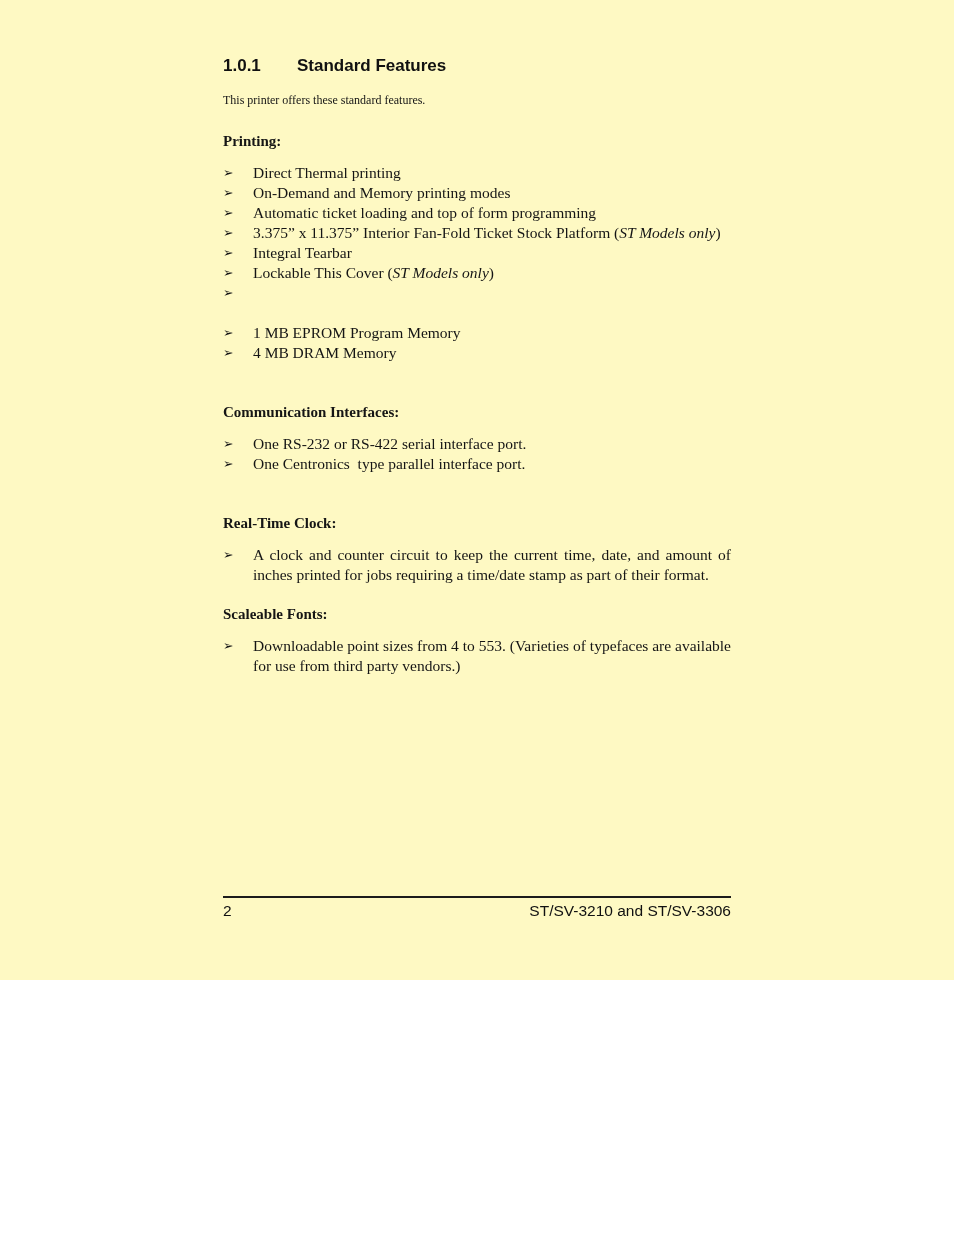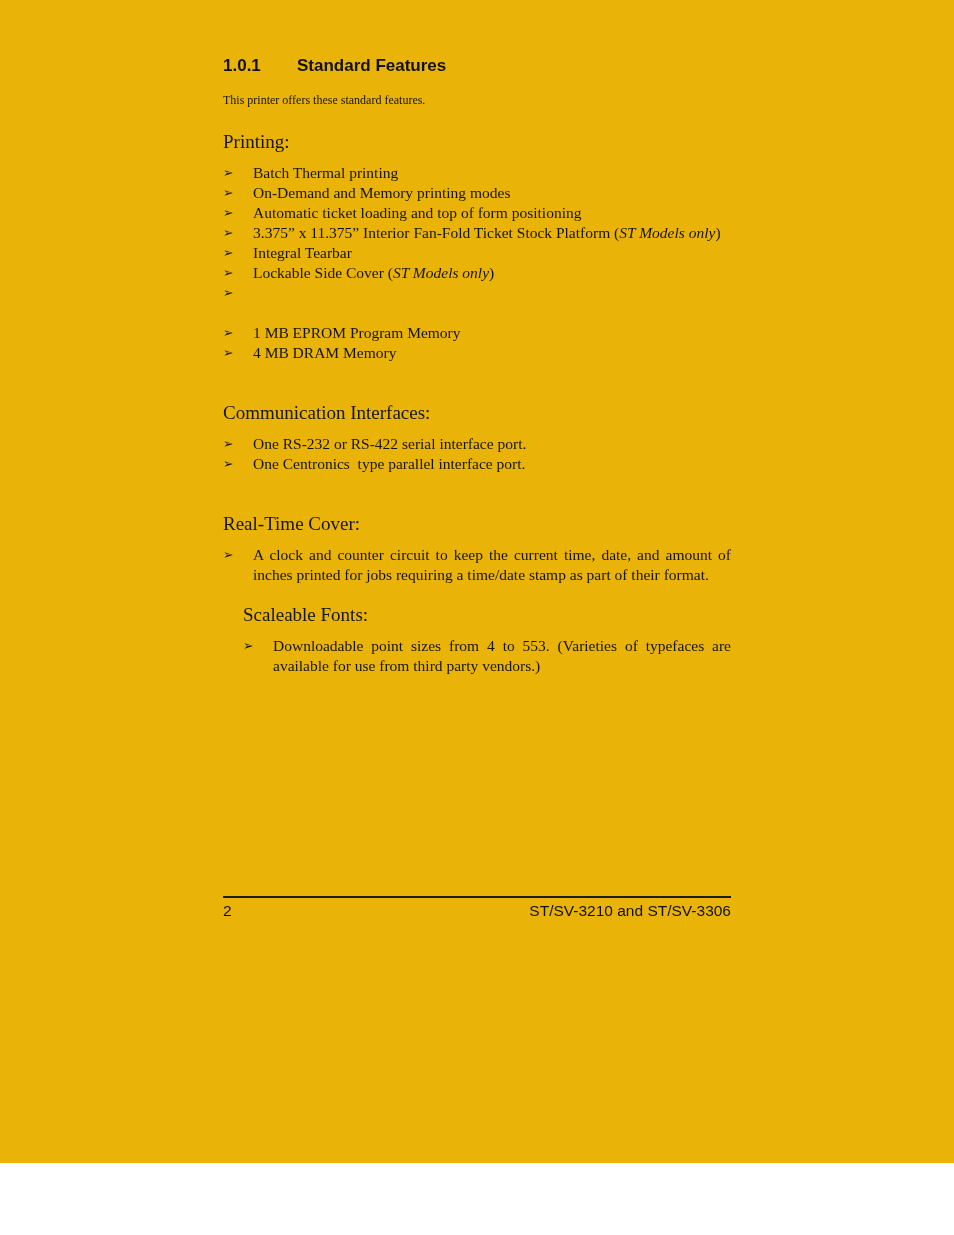"1.0.1 Standard Features" .page { background: #eab308 -> #fef9c3; height: 1163px -> 980px }
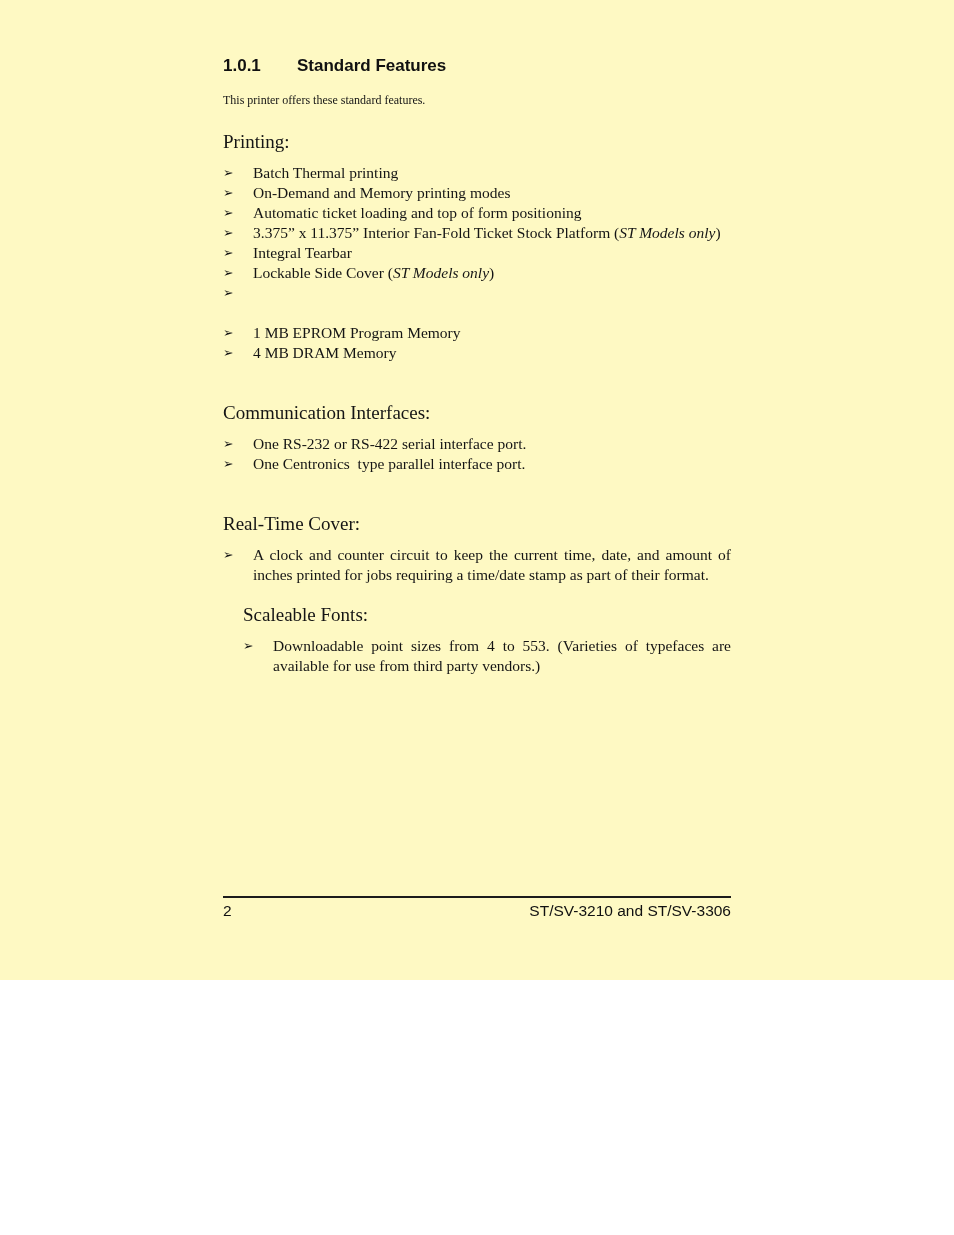"Printing:" section.section h2 { font-size: 19px -> 15px; font-weight: normal -> bold }
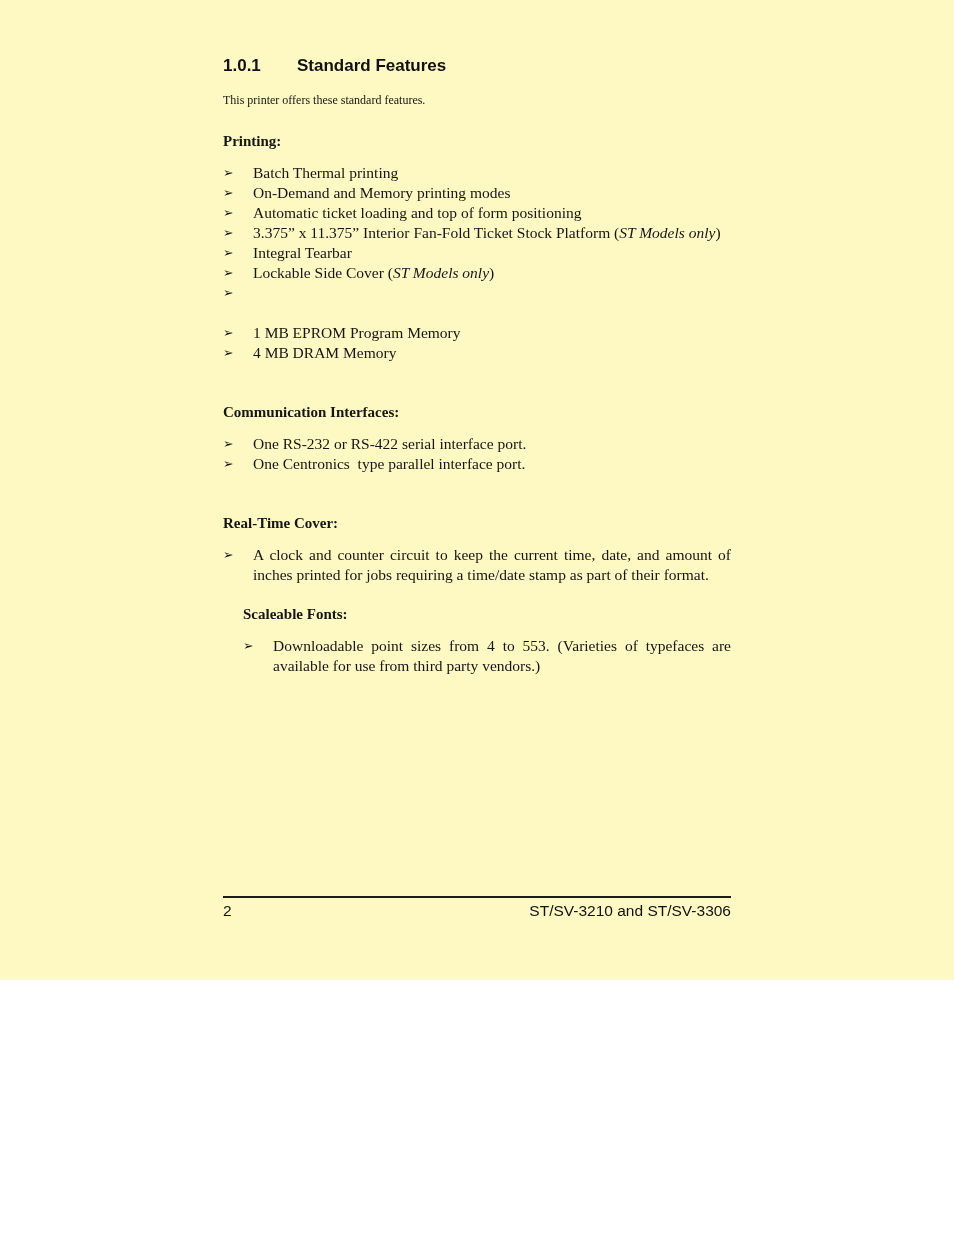"Batch Thermal printing" span { text: Batch -> Direct }
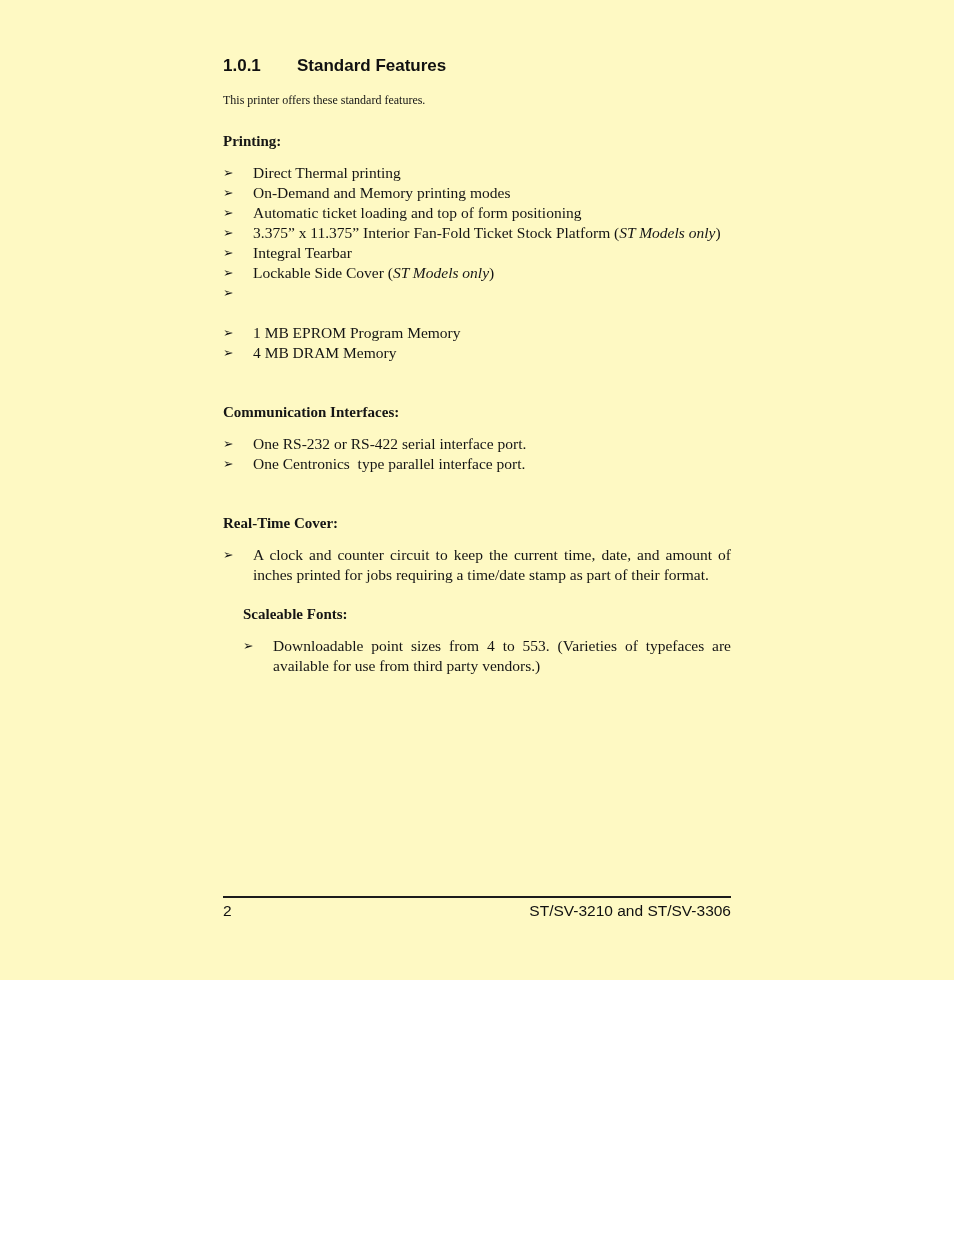"Automatic ticket loading and top" span { text: positioning -> programming }
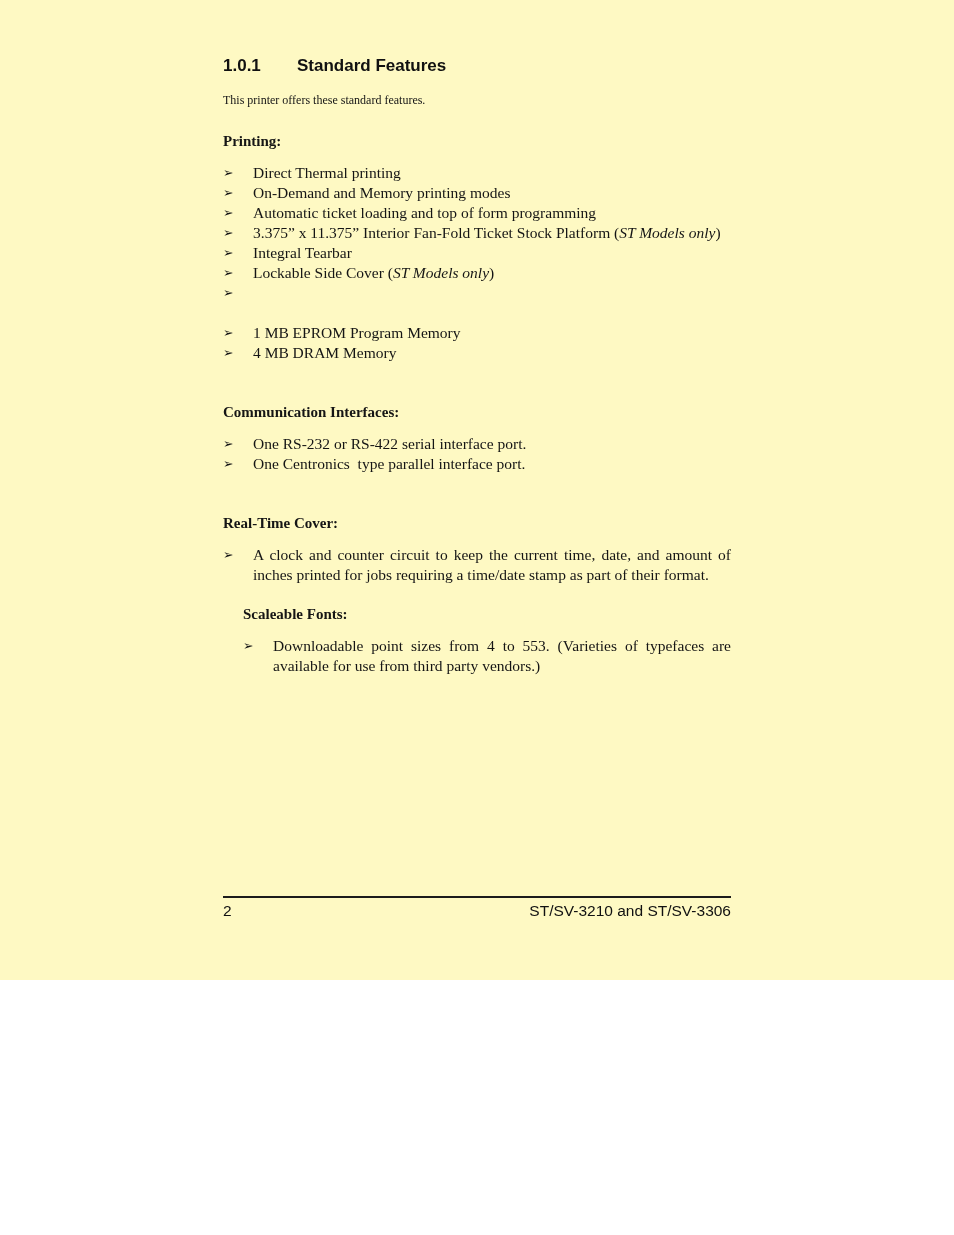"Lockable Side Cover (" span { text: Side -> This }
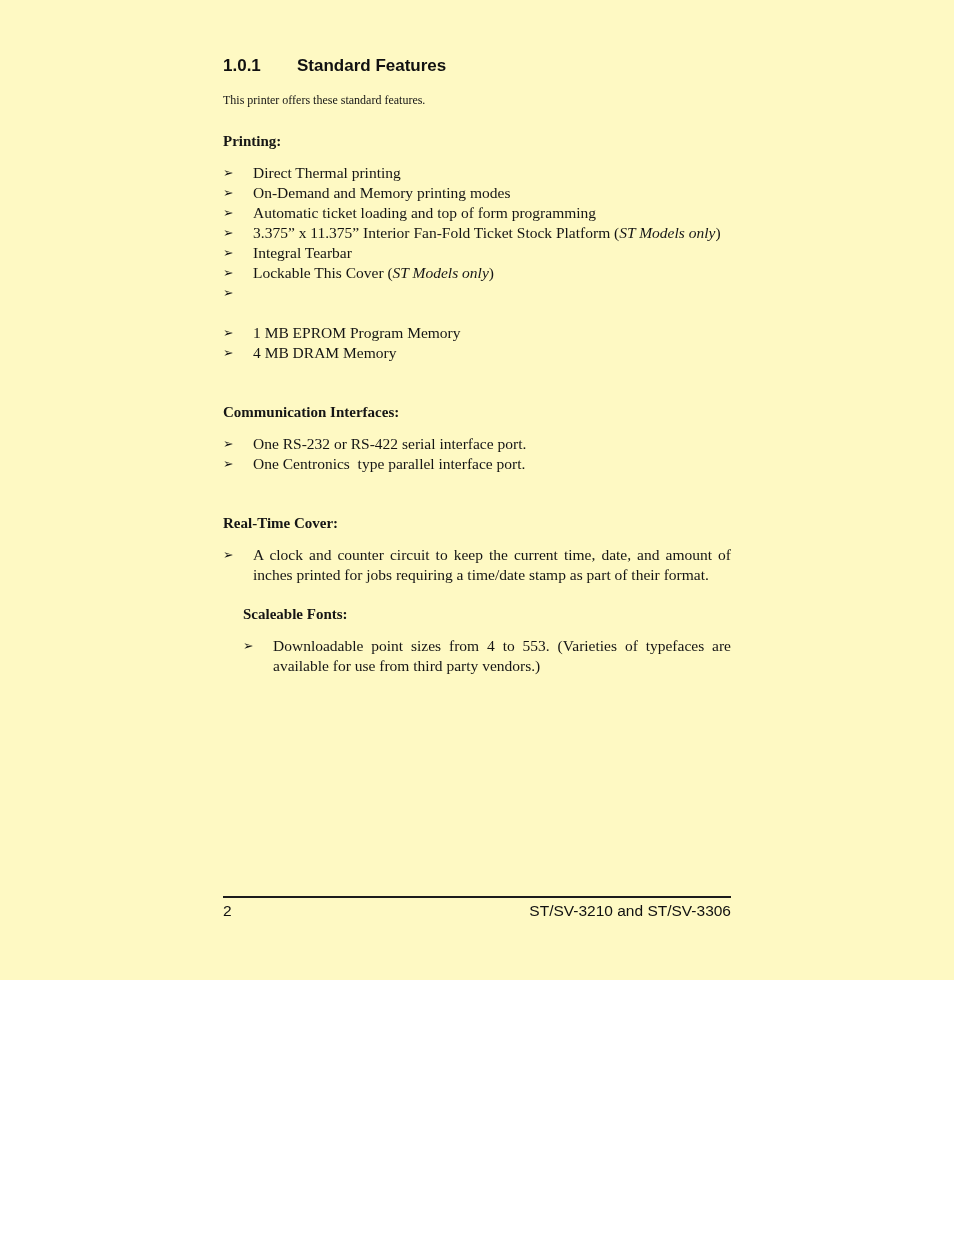"Real-Time Cover:" h2 { text: Cover -> Clock }
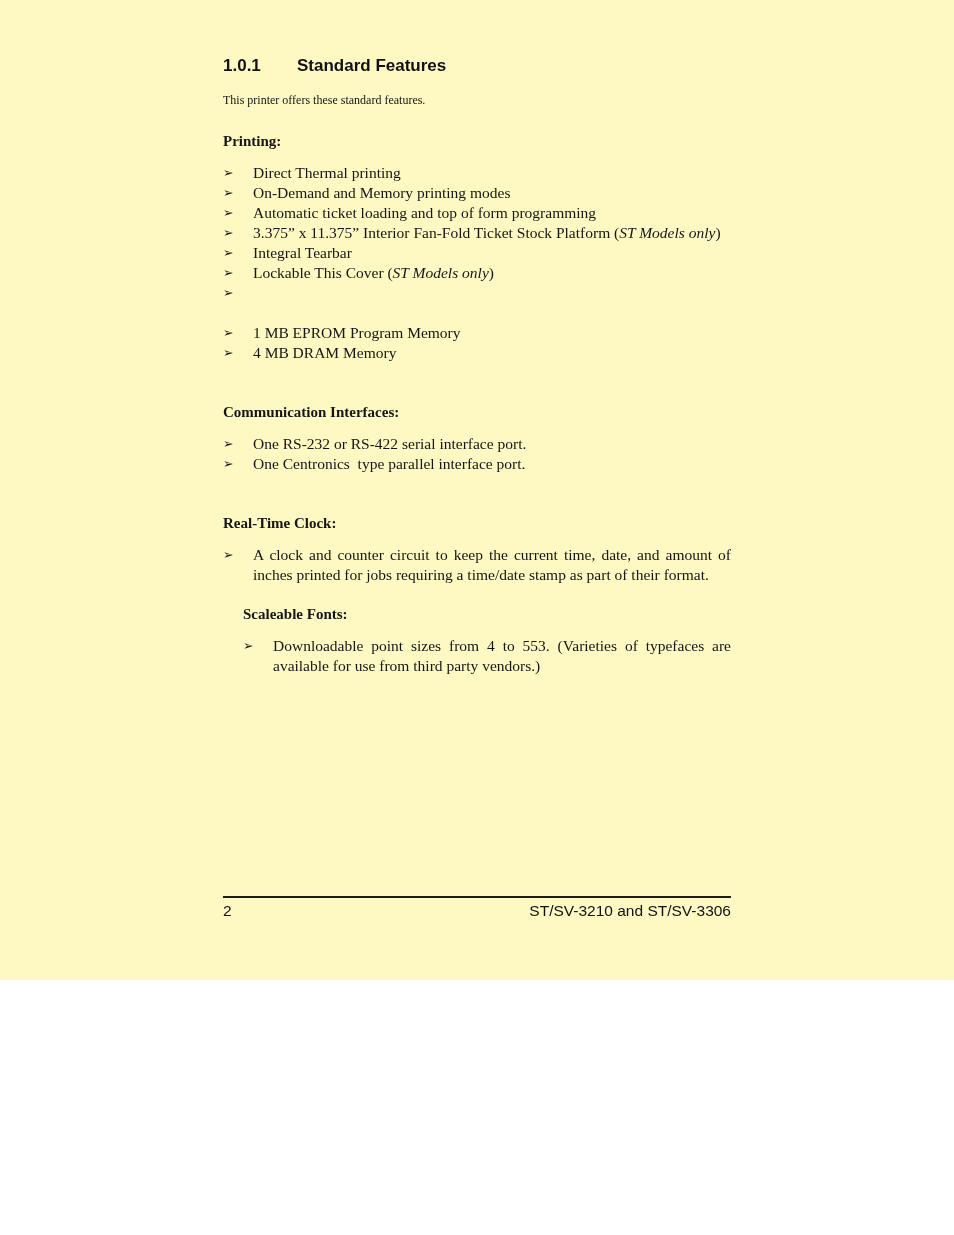"Scaleable Fonts:" section.section:last-child { margin-left: 20px -> none }
